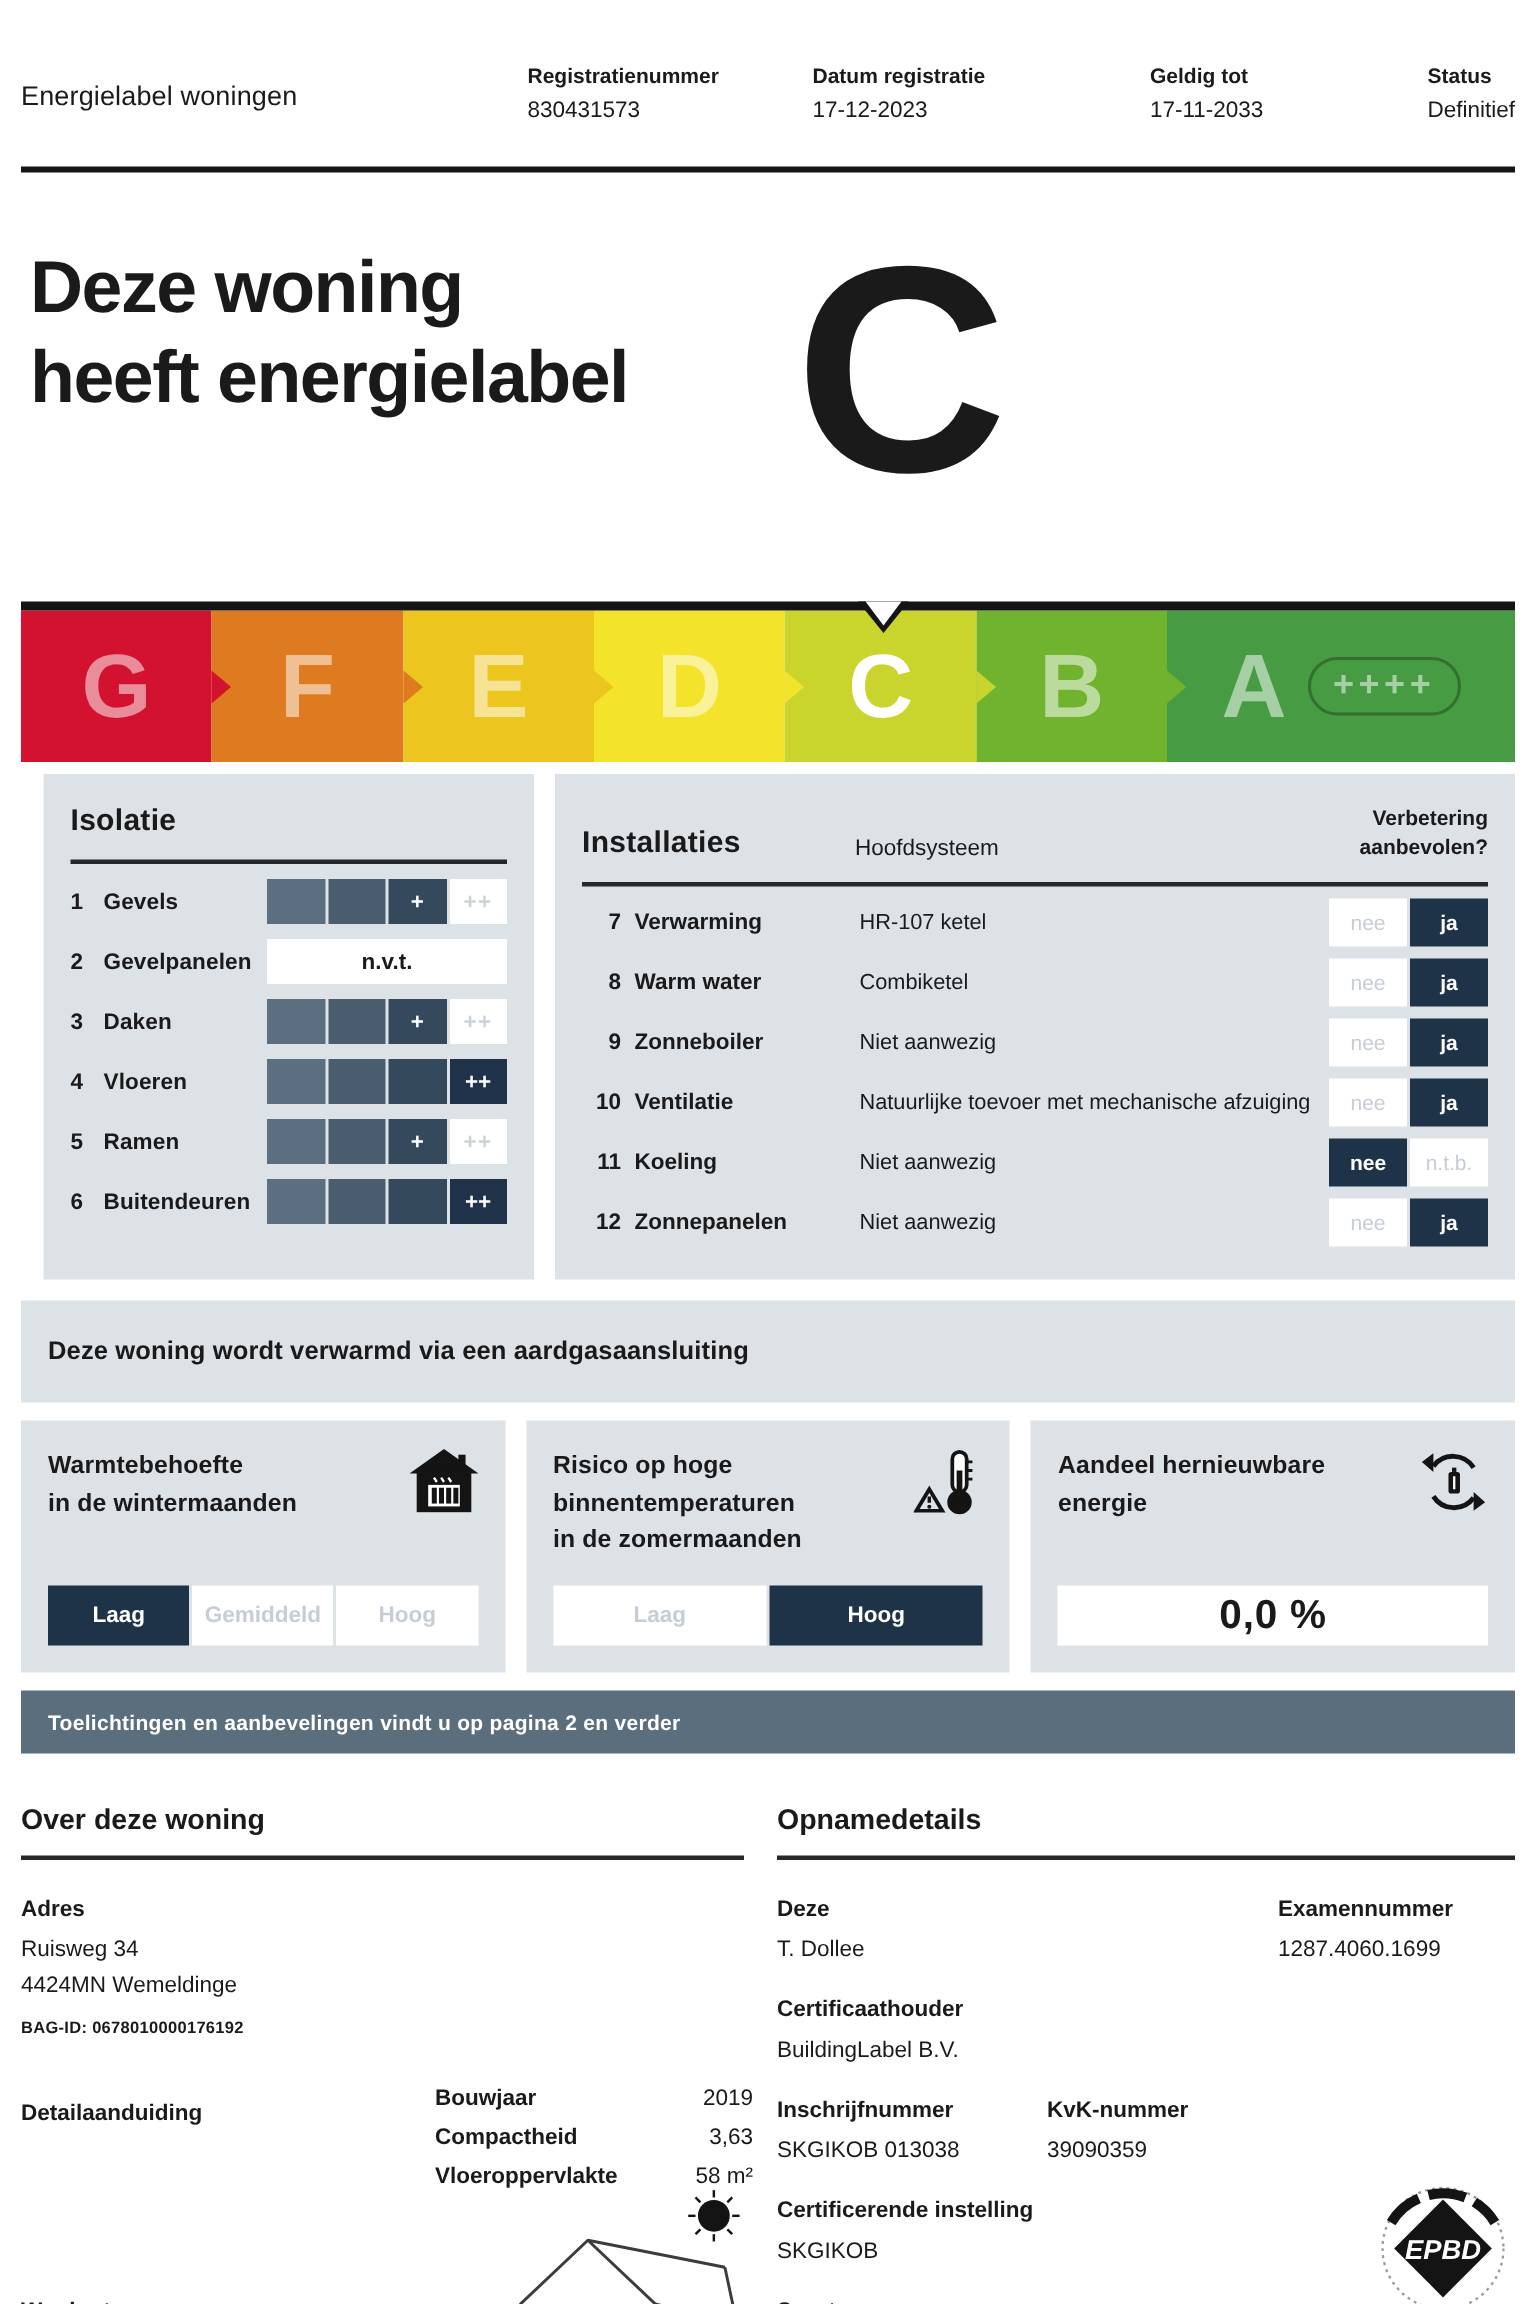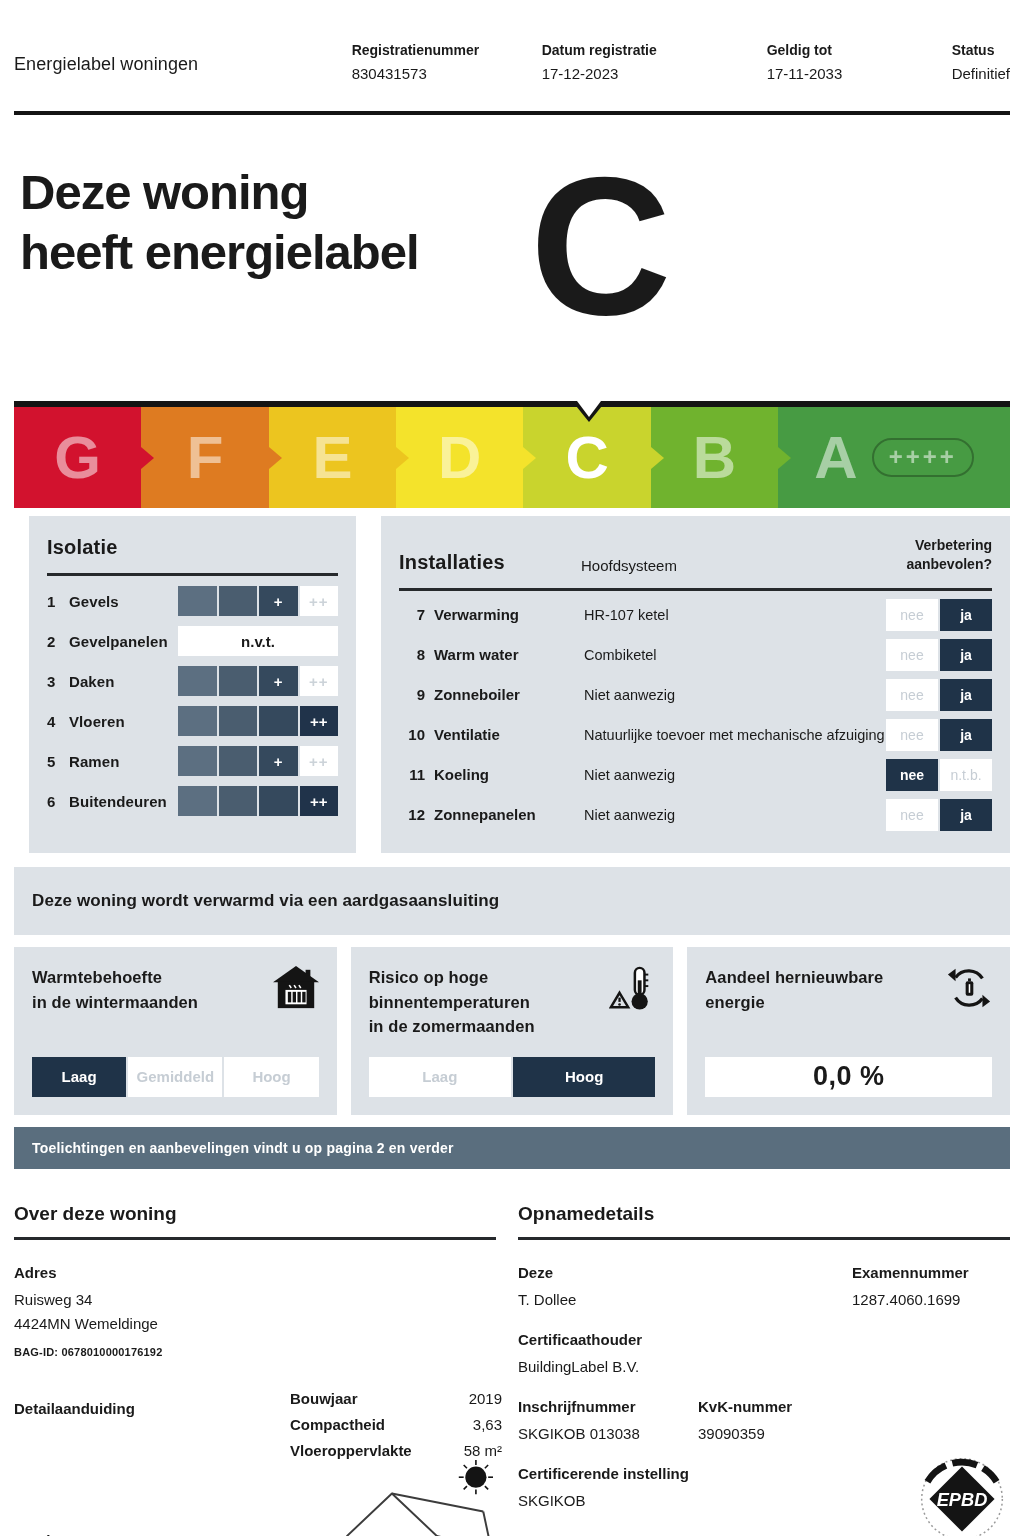"Isolatie" .panels { gap: 25px -> 14px }
